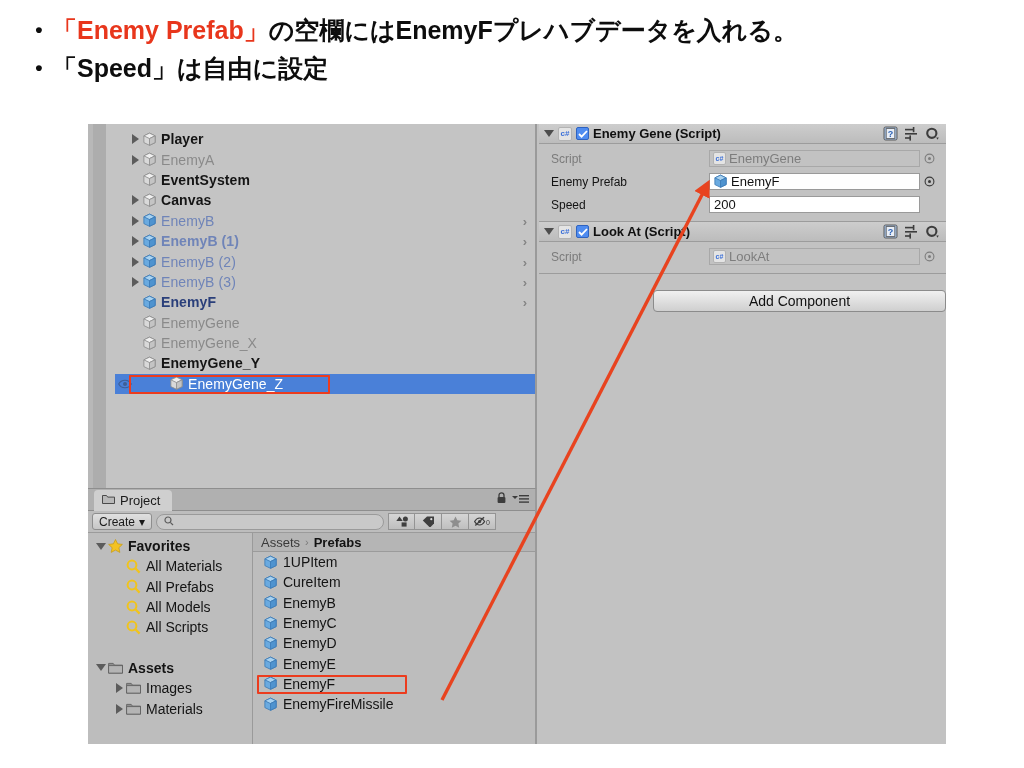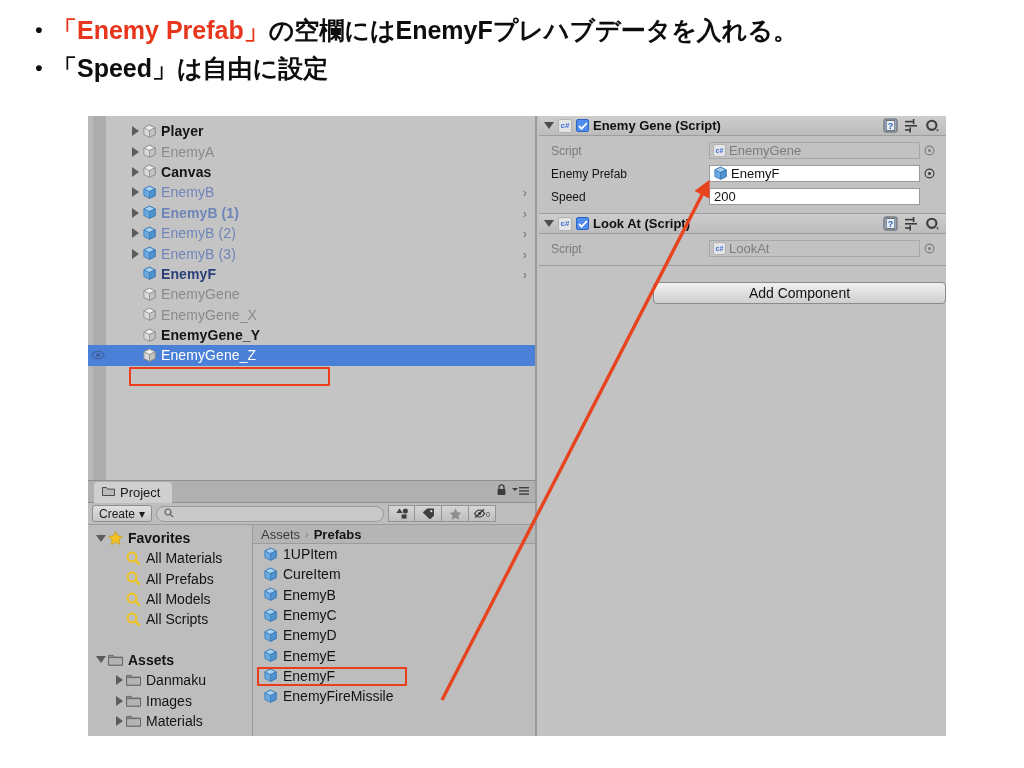"Player" .unity { top: 116px -> 124px }
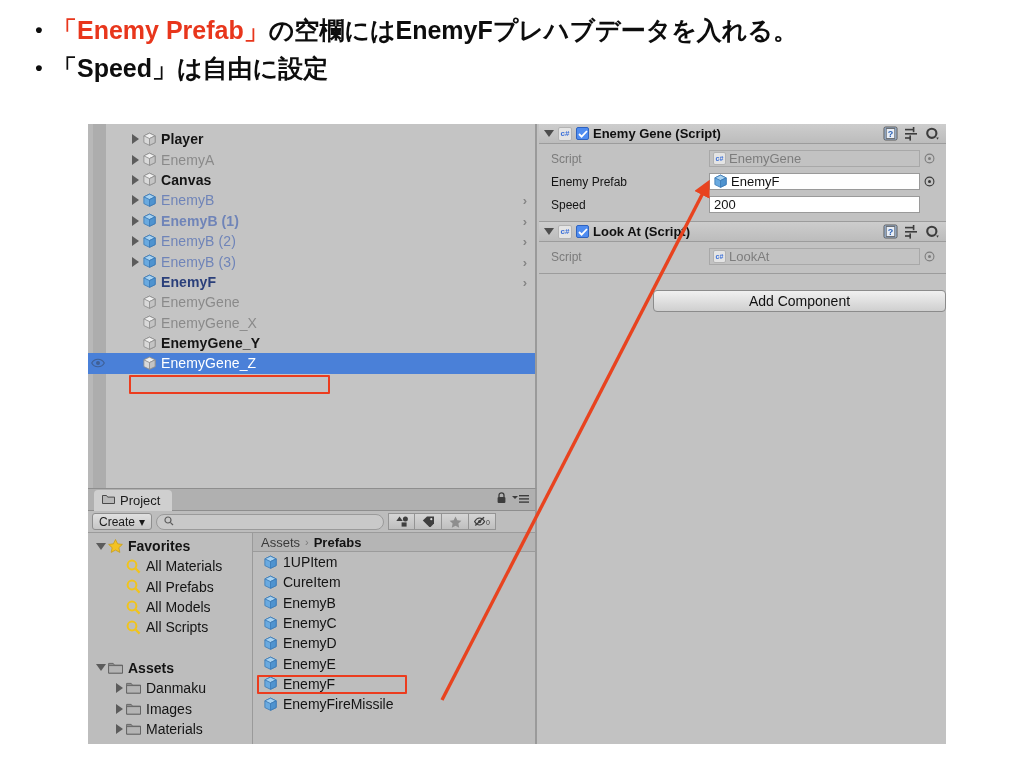"EventSystem" div.h-row { html: none -> <div> <span></span> <span></span> <span> <svg> <path></path> <path></path> <path></path> </svg> </span> <span>EventSystem</span> </div> }
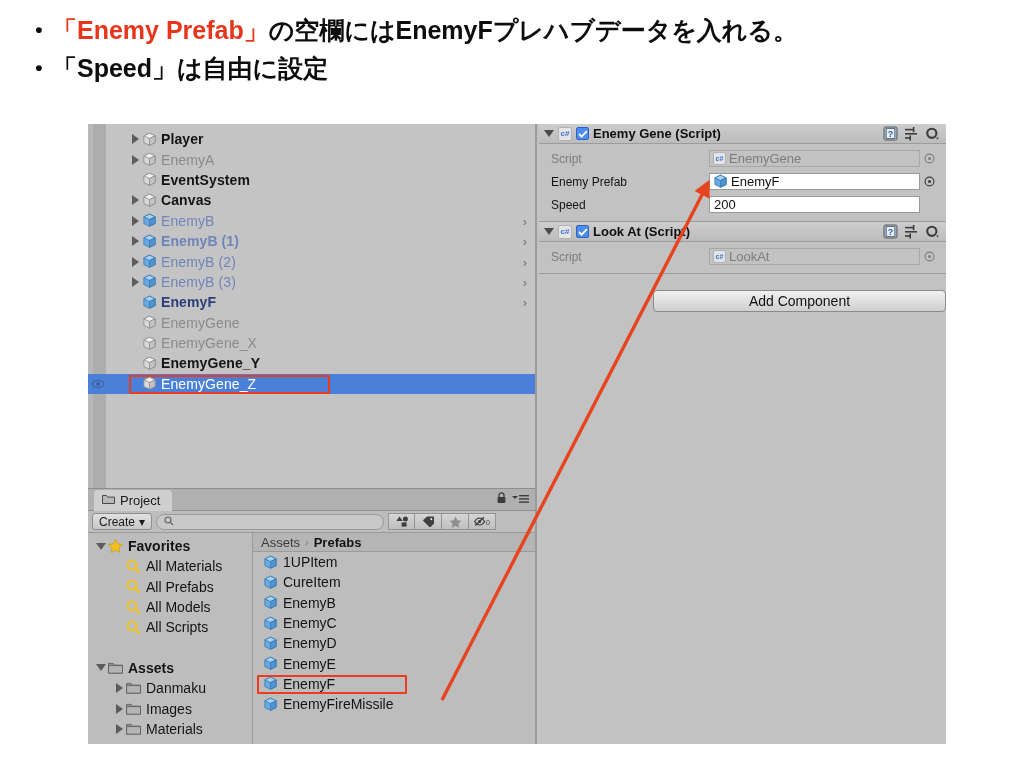"EnemyGene_Z" .h-row.selected { margin-left: none -> 27px }
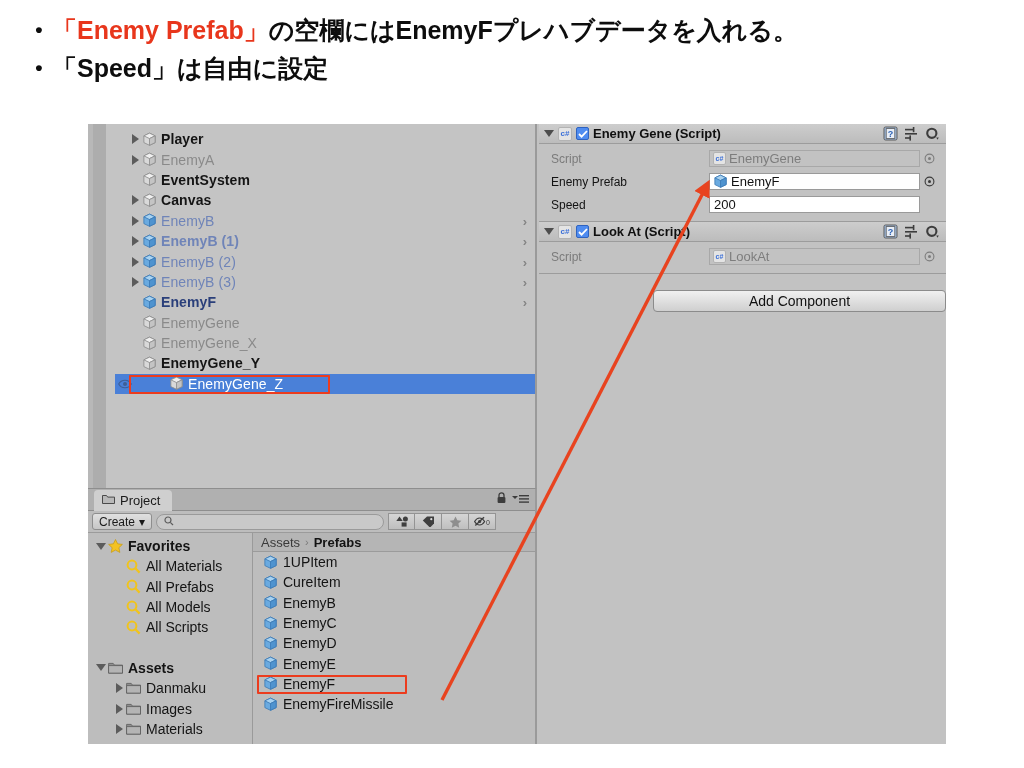"Danmaku" div.t-row { html: <div> <span></span> <span> <span></span> </span> <span> <svg> <path></path> <path></path> </svg> </span> <span>Danmaku</span> </div> -> none }
